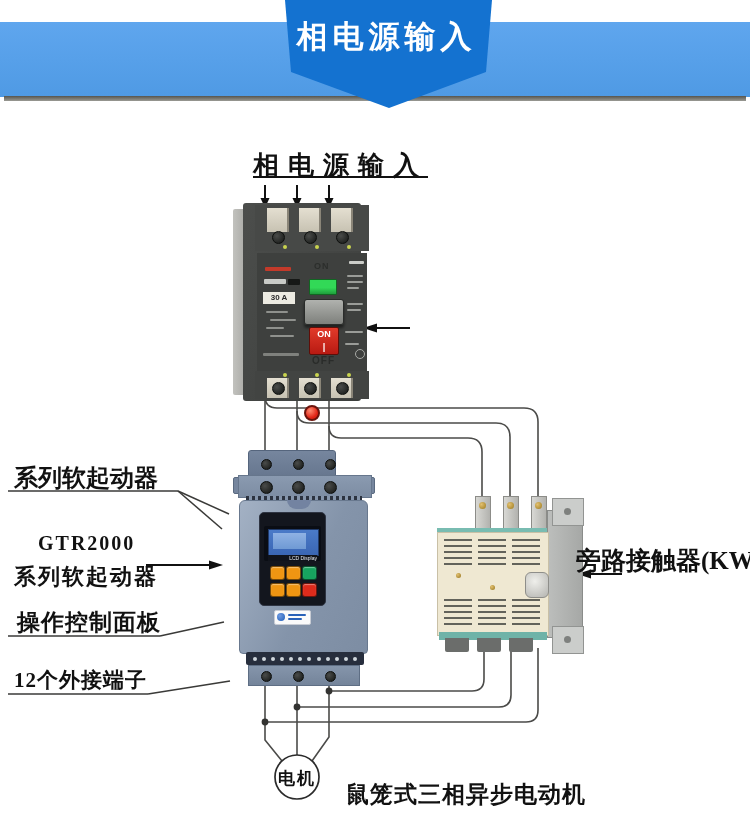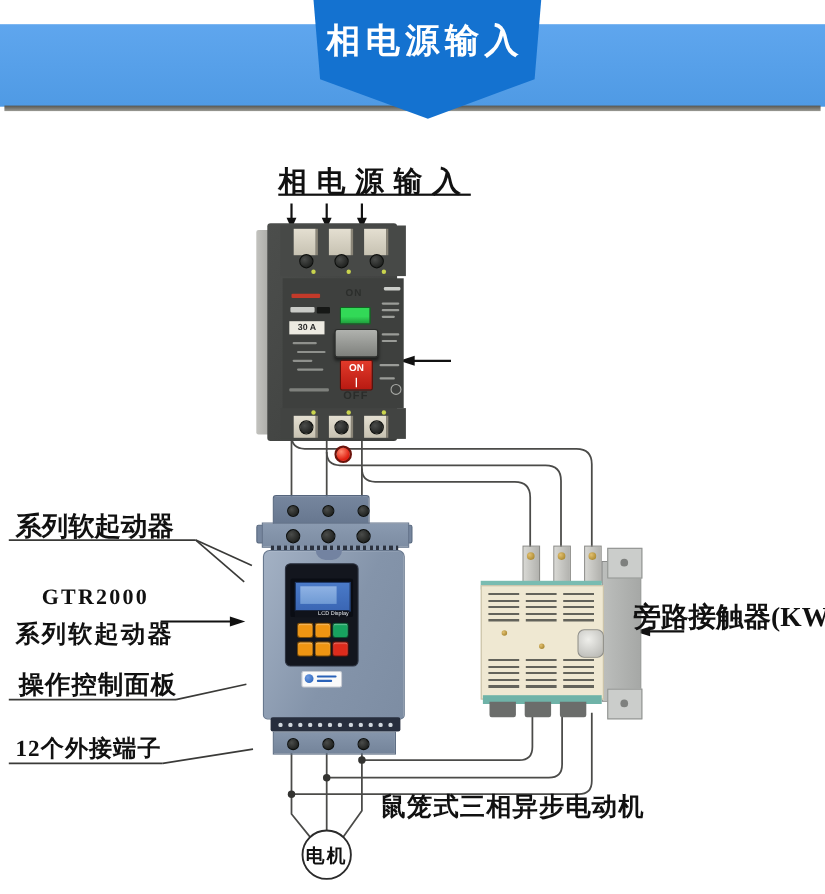"鼠笼式三相异步电动机" div.abs { top: 718px -> 779px }
